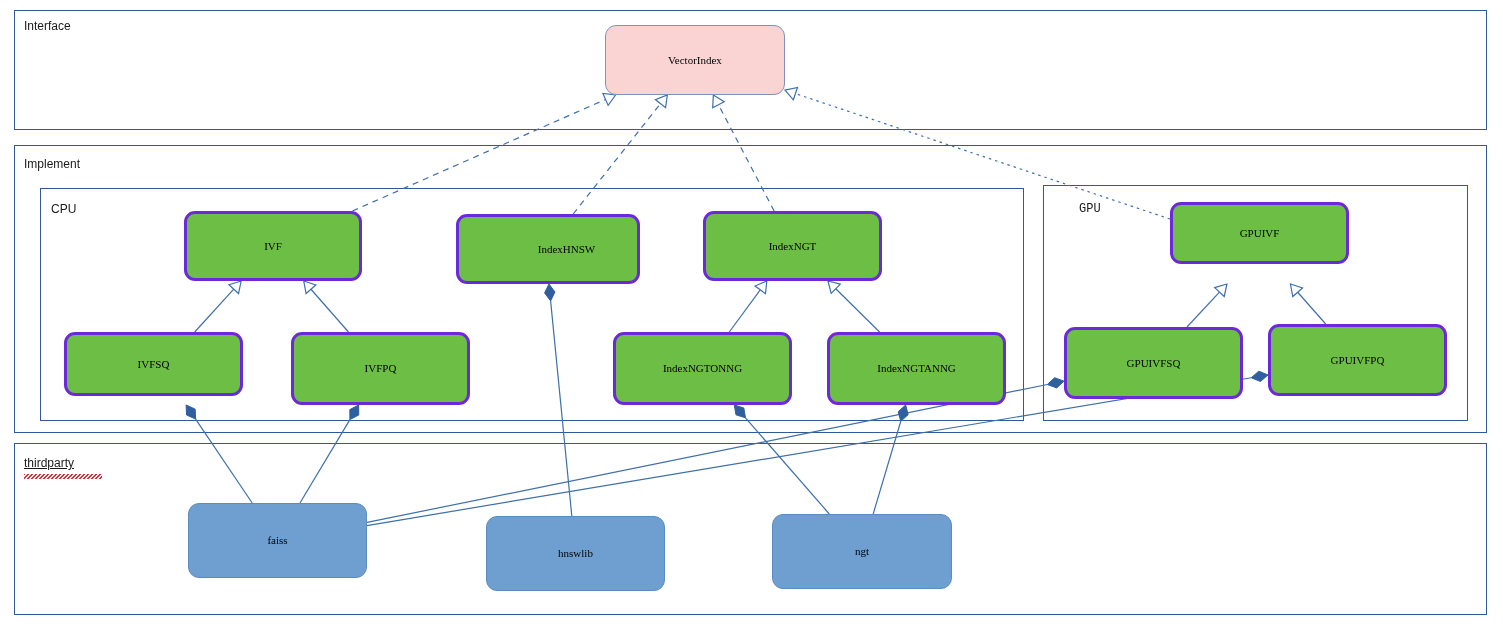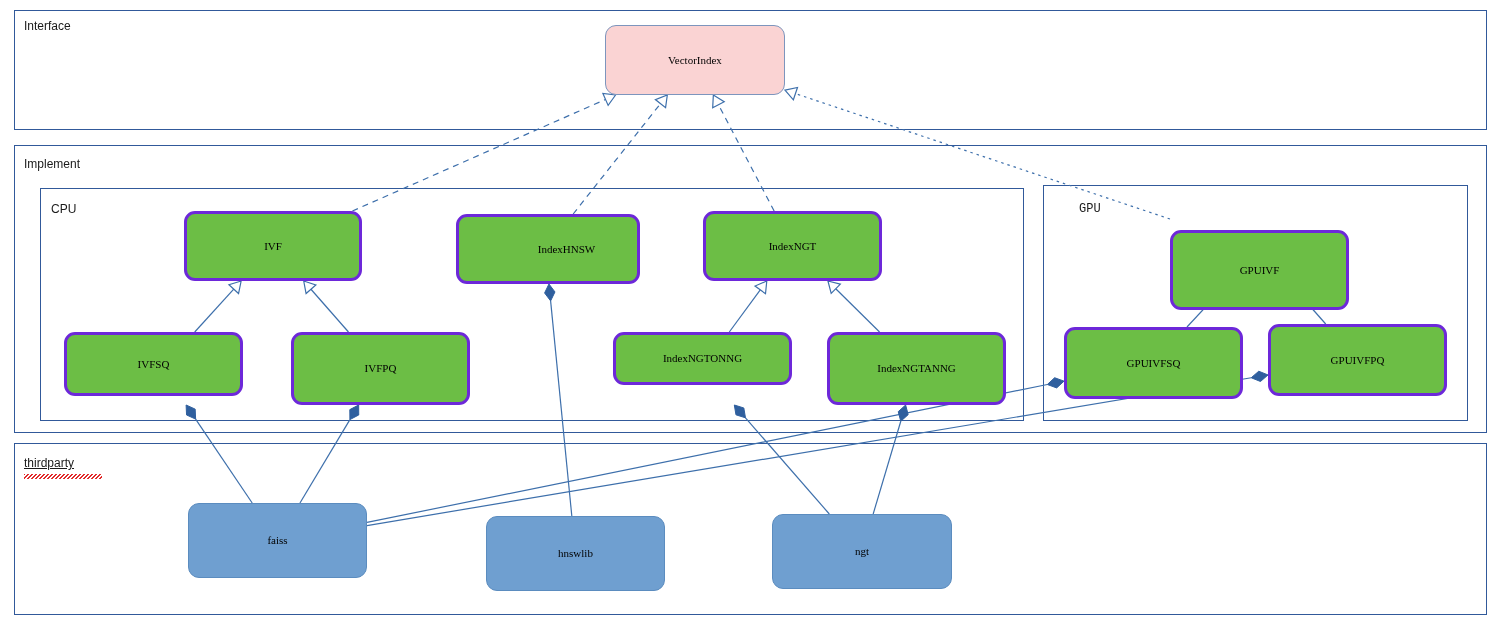"GPUIVF" div.node { height: 80px -> 62px; top: 230px -> 202px }
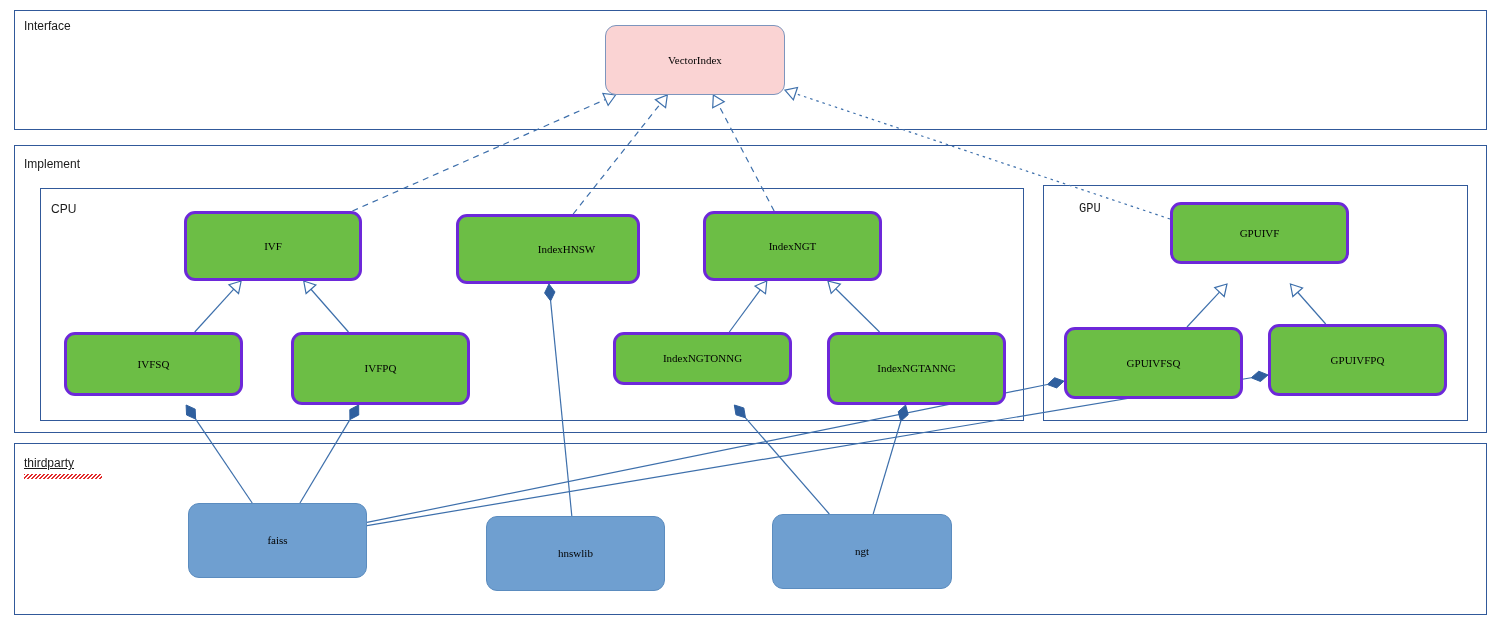"IndexNGTONNG" div.node { height: 53px -> 73px }
